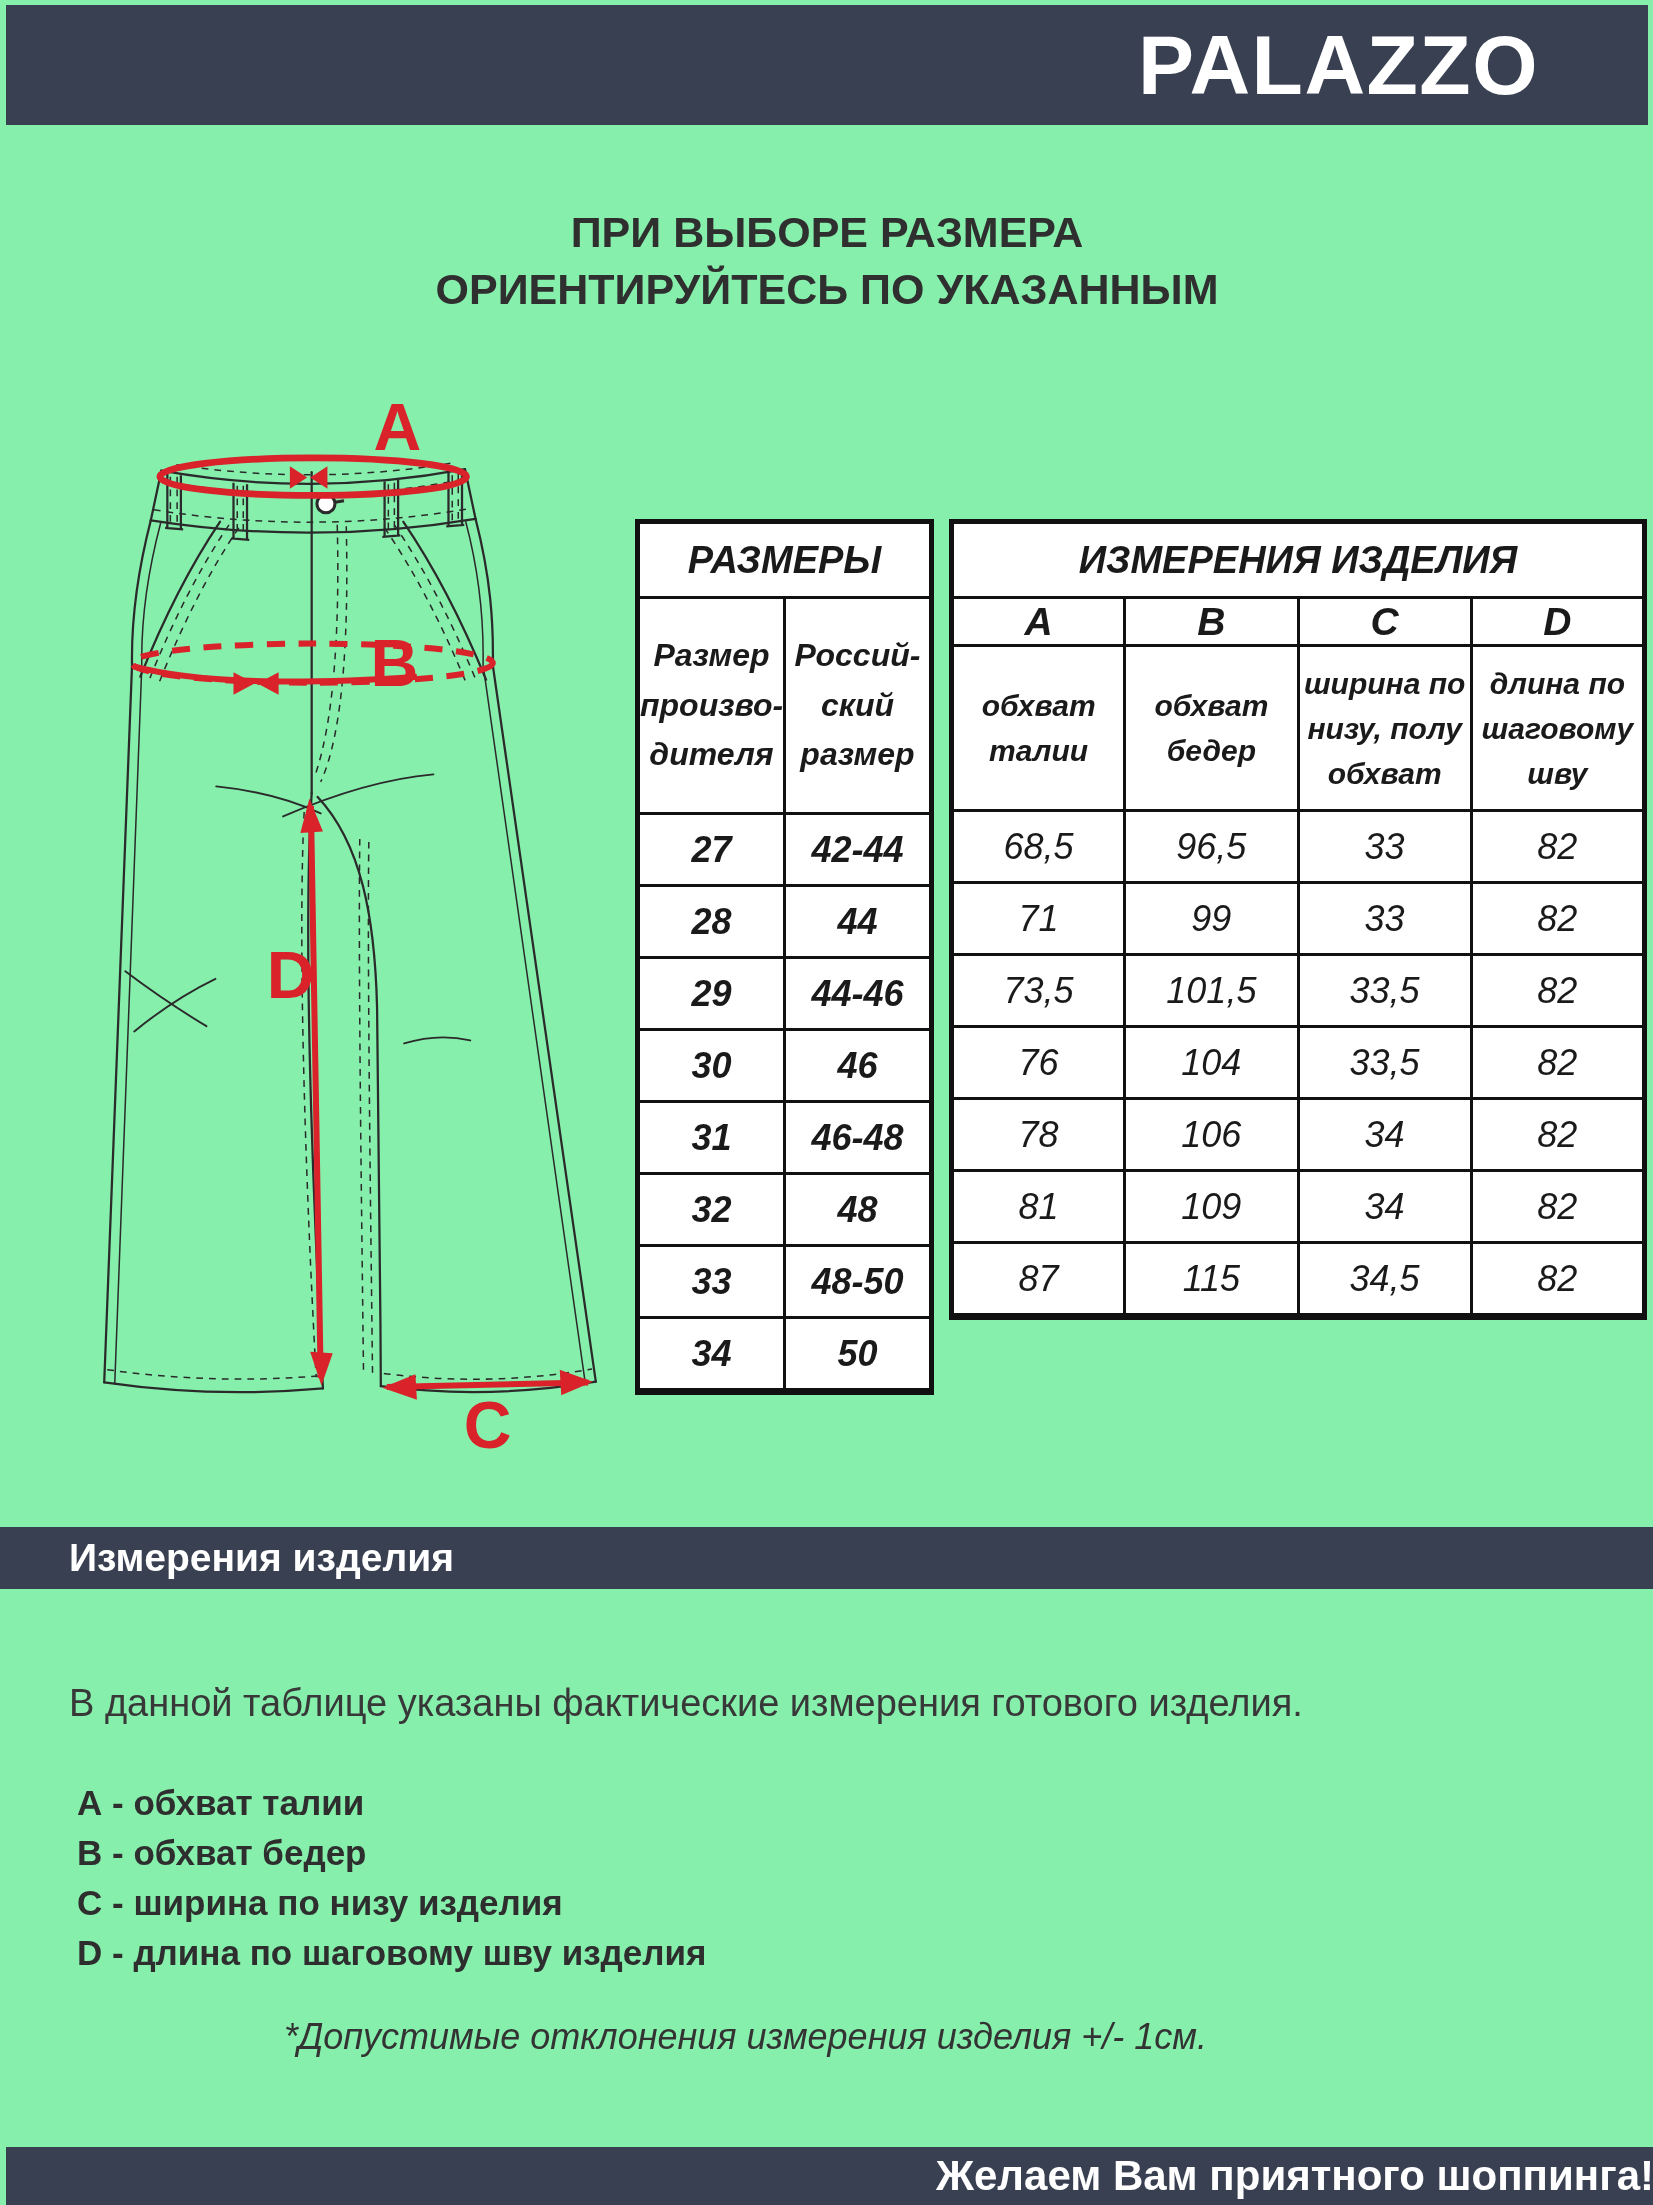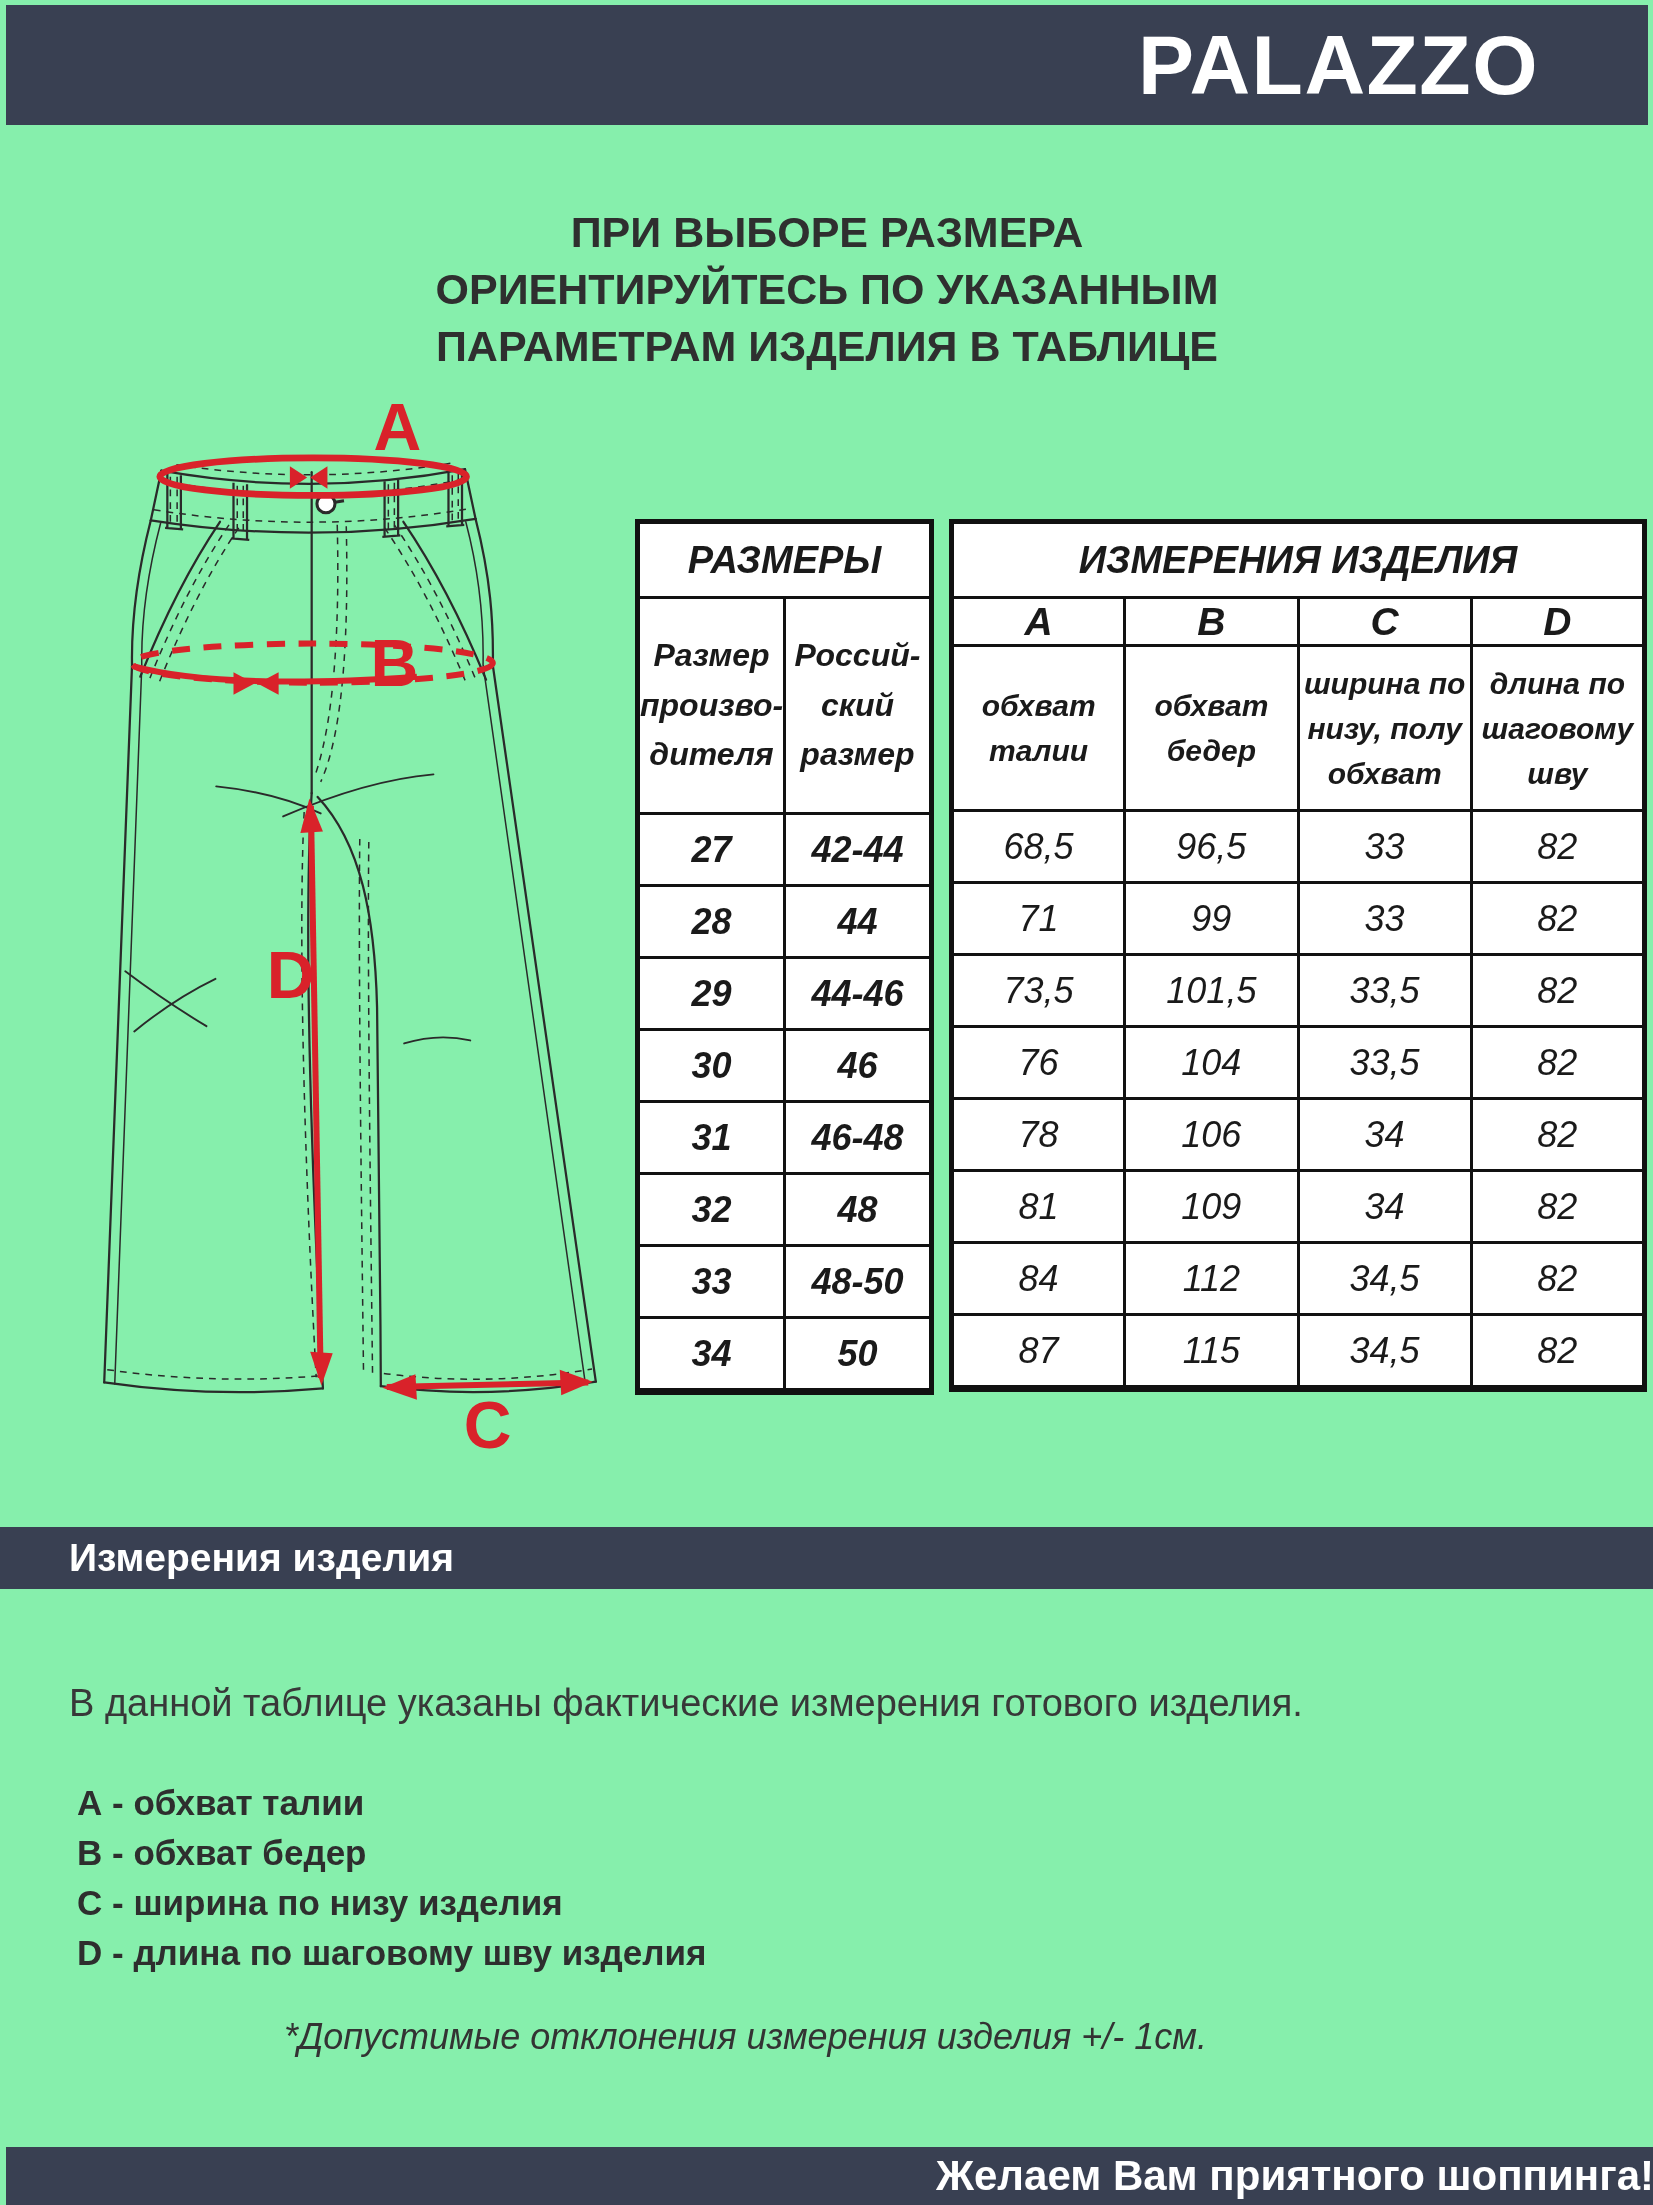"ПАРАМЕТРАМ ИЗДЕЛИЯ В ТАБЛИЦЕ" div { html: <div>ПАРАМЕТРАМ ИЗДЕЛИЯ В ТАБЛИЦЕ</div> -> none }
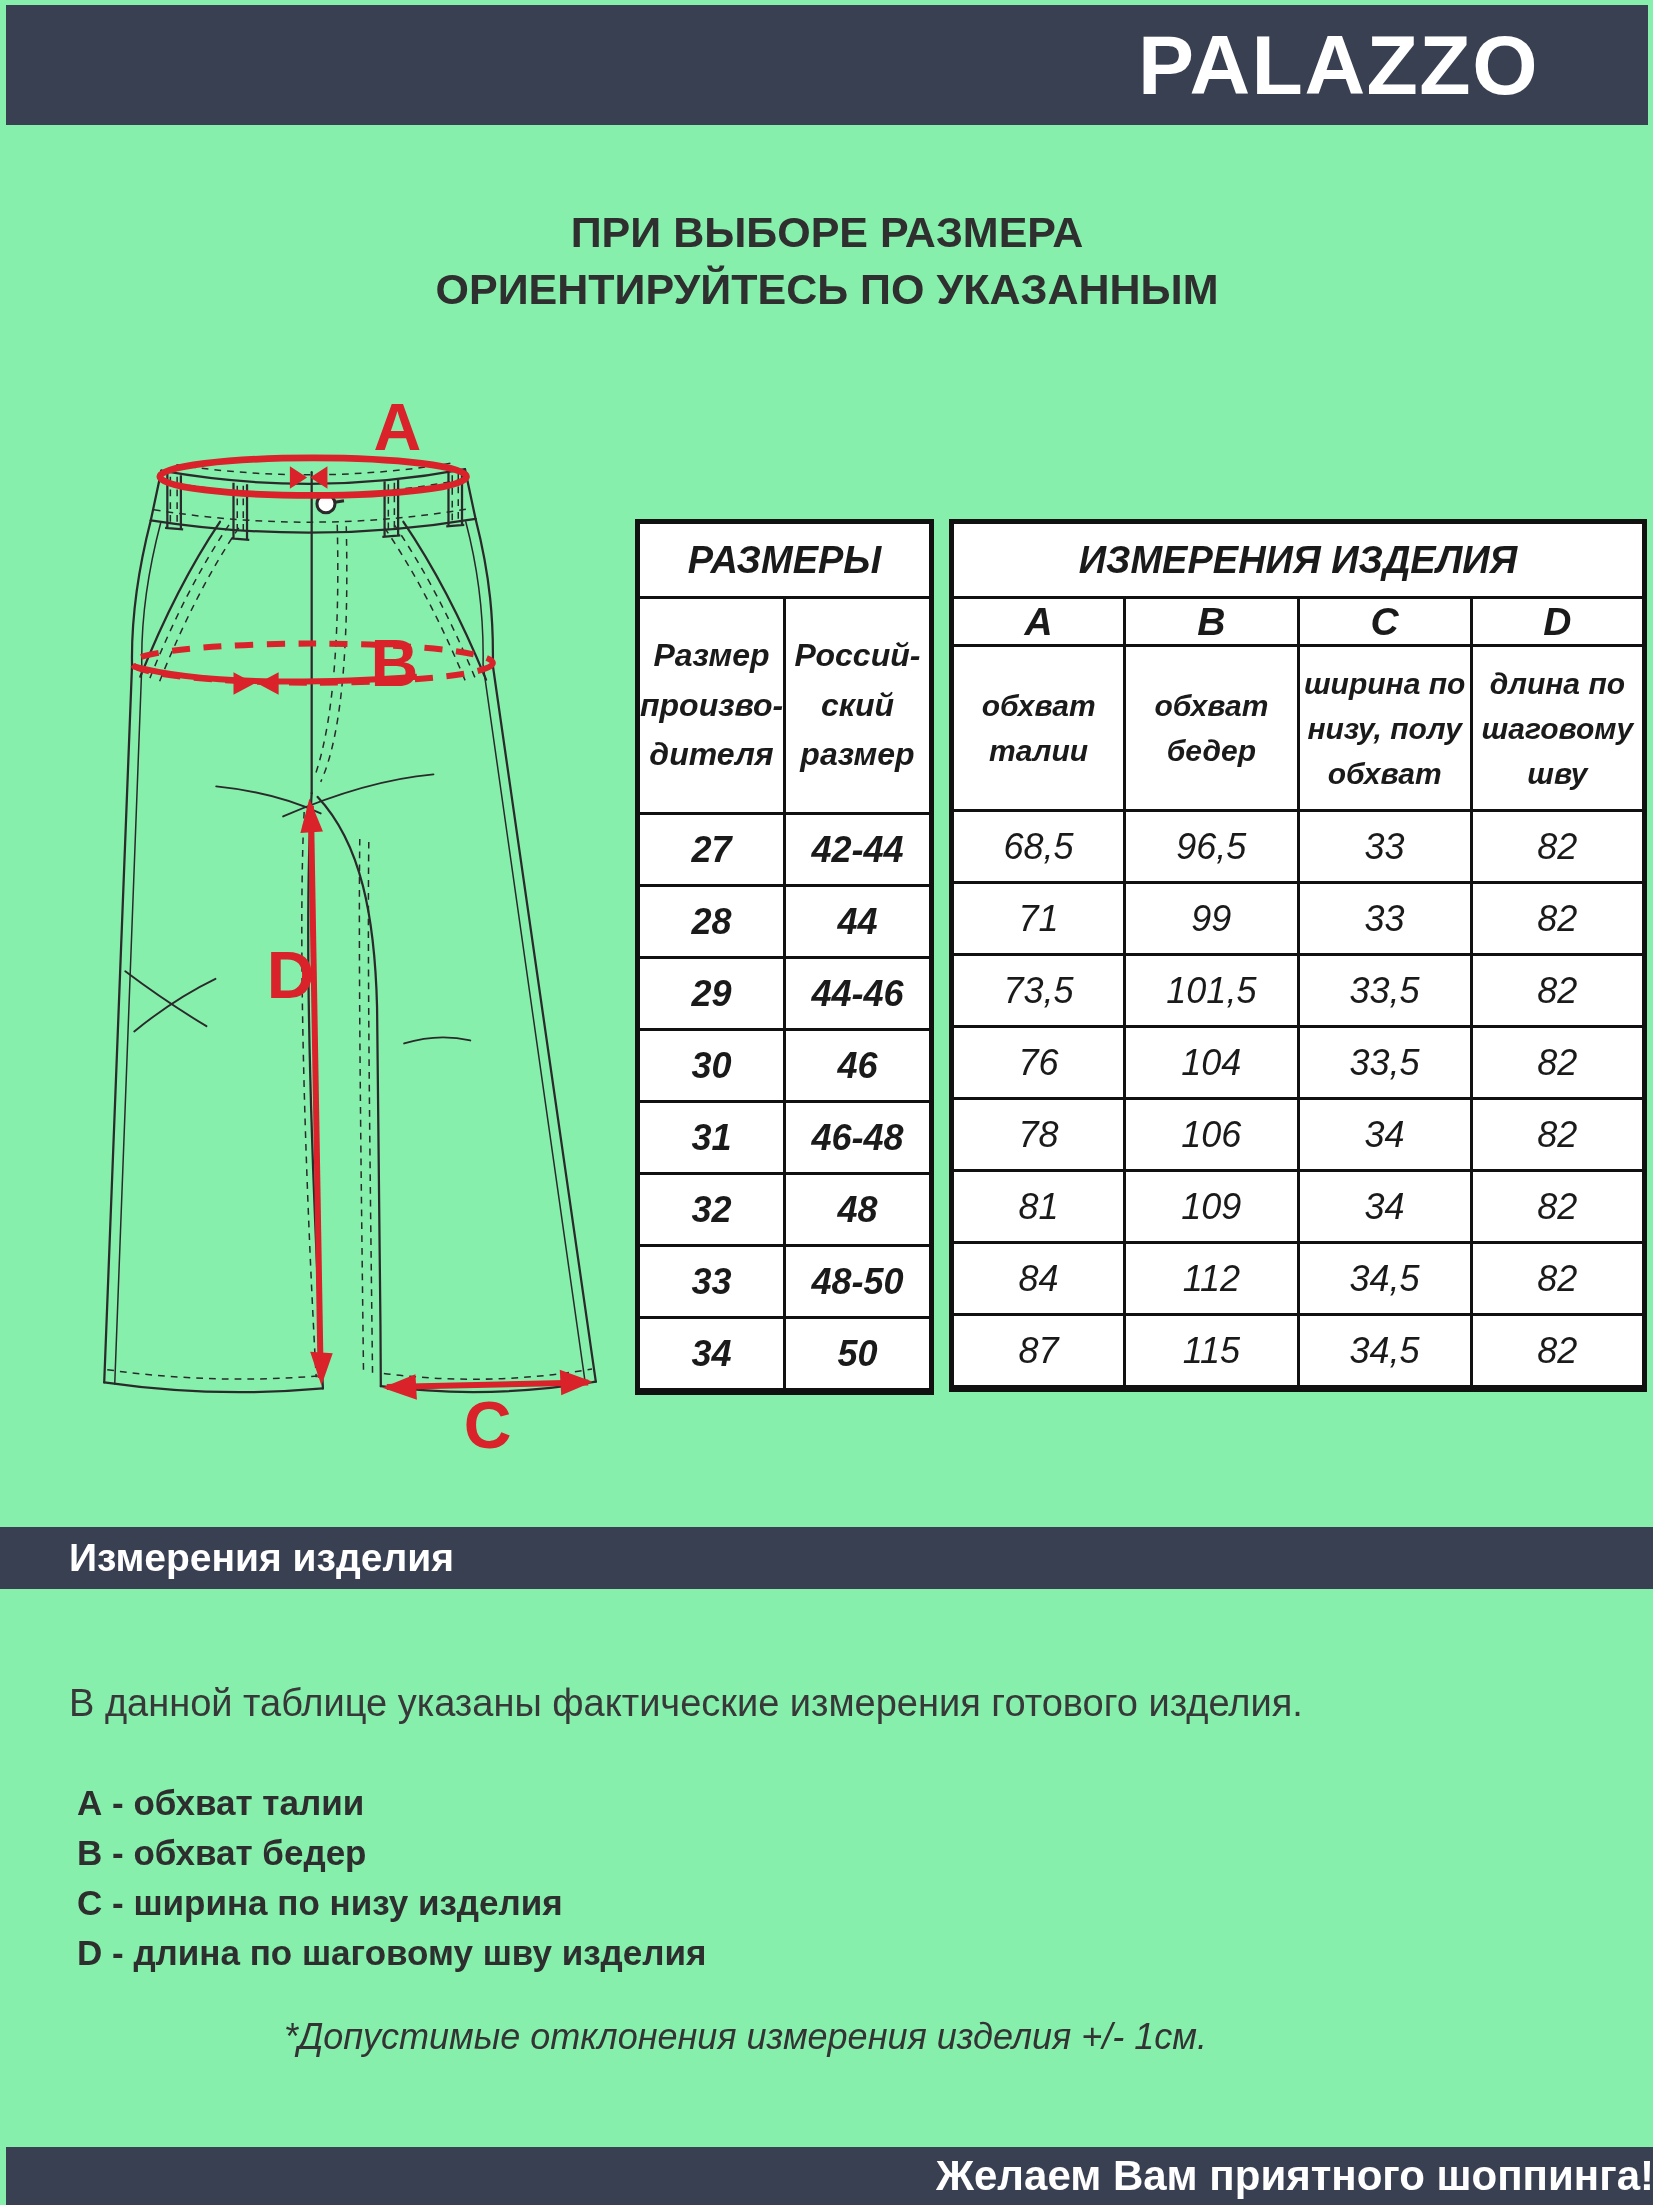"84" tr { html: <tr> <td>84</td> <td>112</td> <td>34,5</td> <td>82</td> </tr> -> none }
